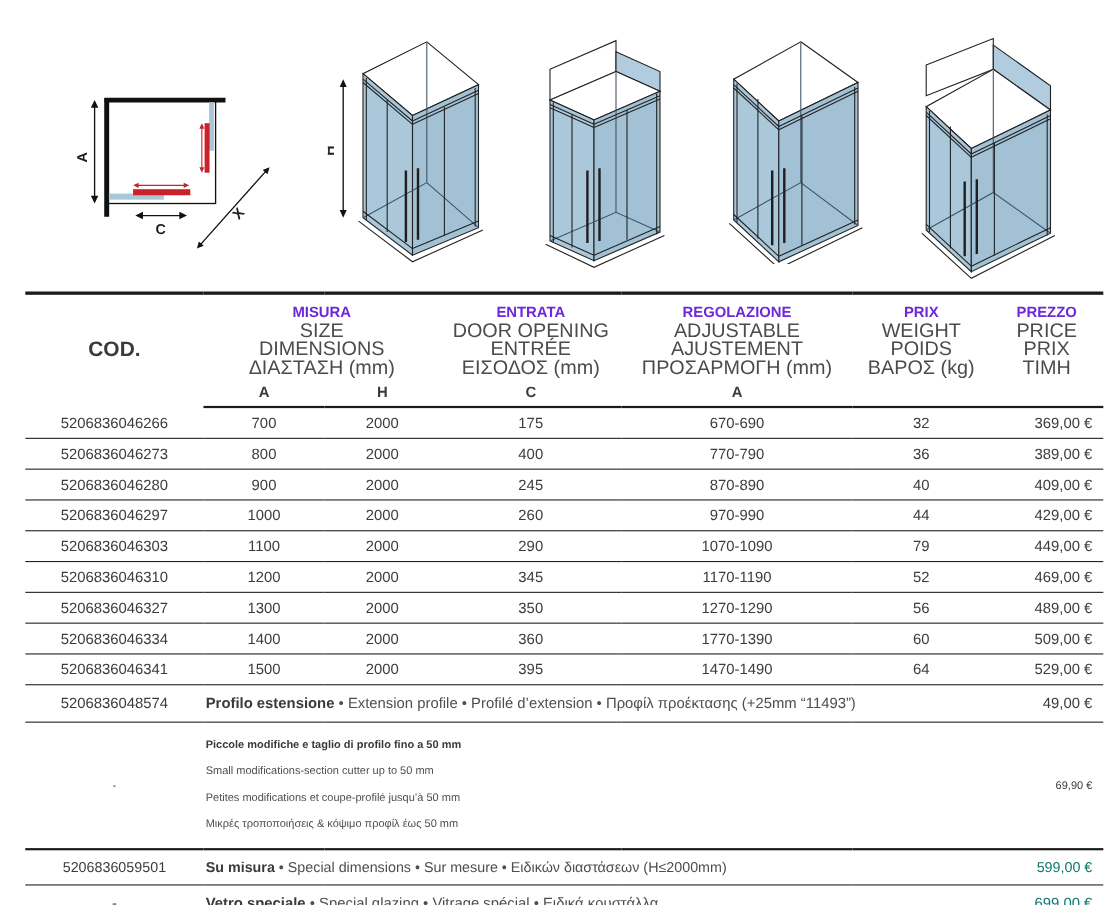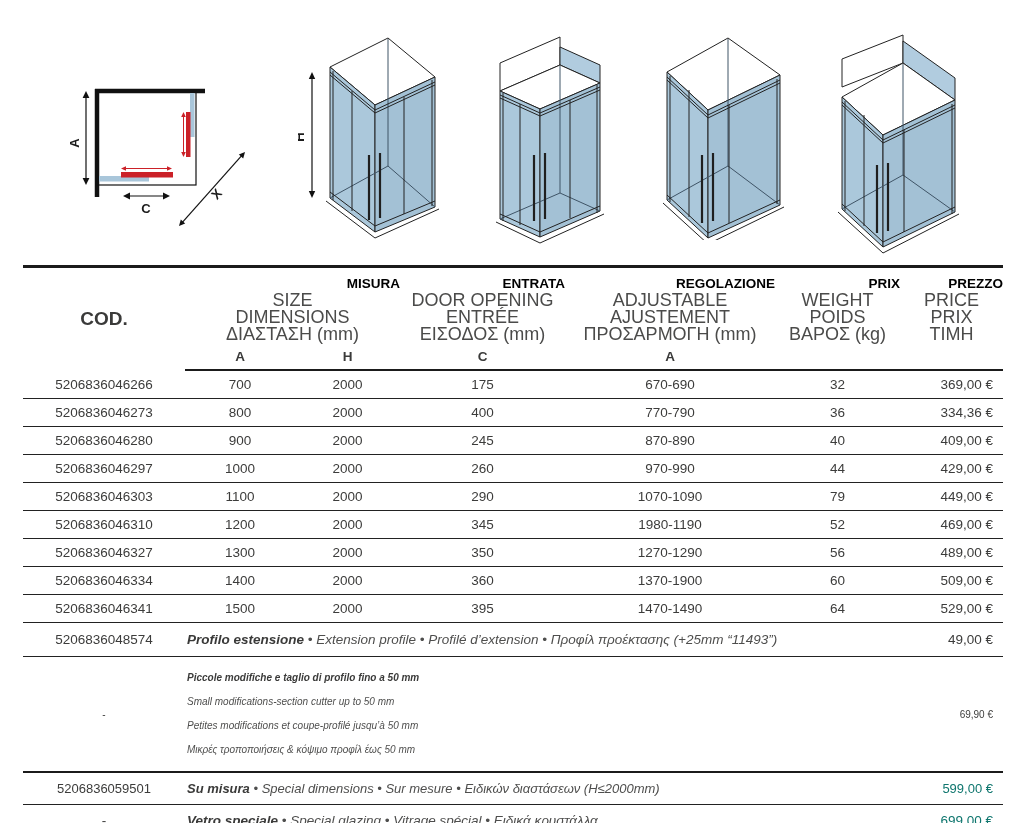"MISURA" .gh-main { color: #000000 -> #6d28d9; text-align: right -> none }
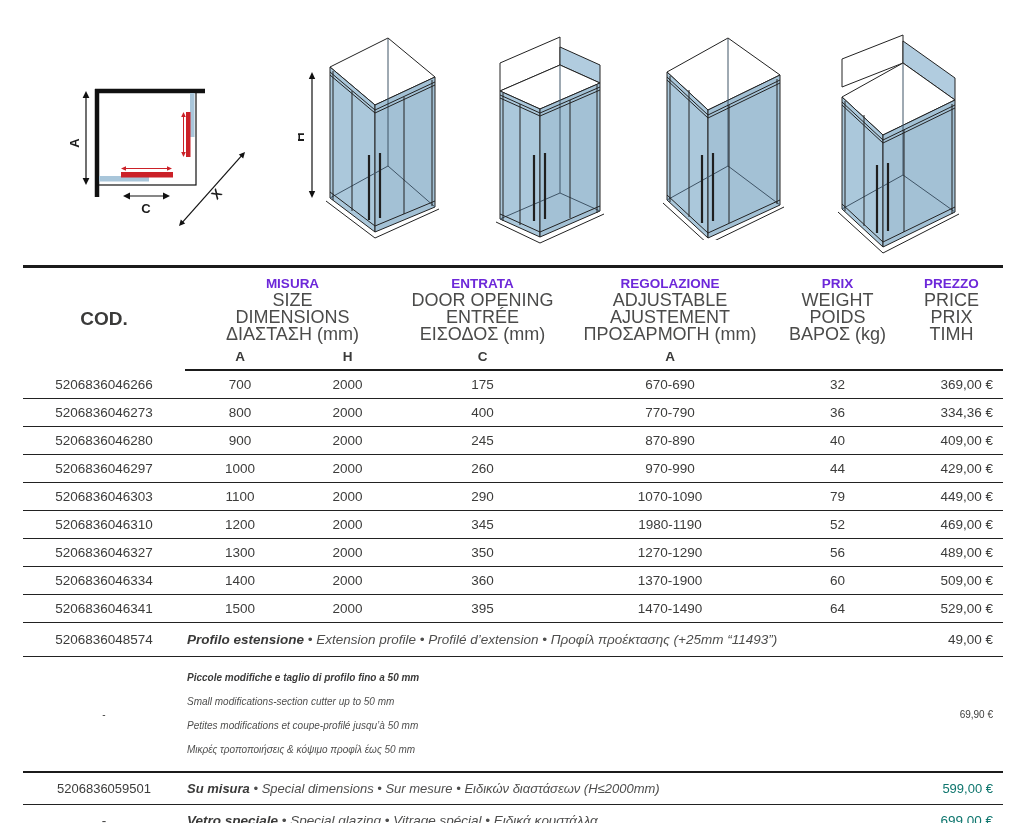"334,36 €" td.price { text: 334,36 -> 389,00 }
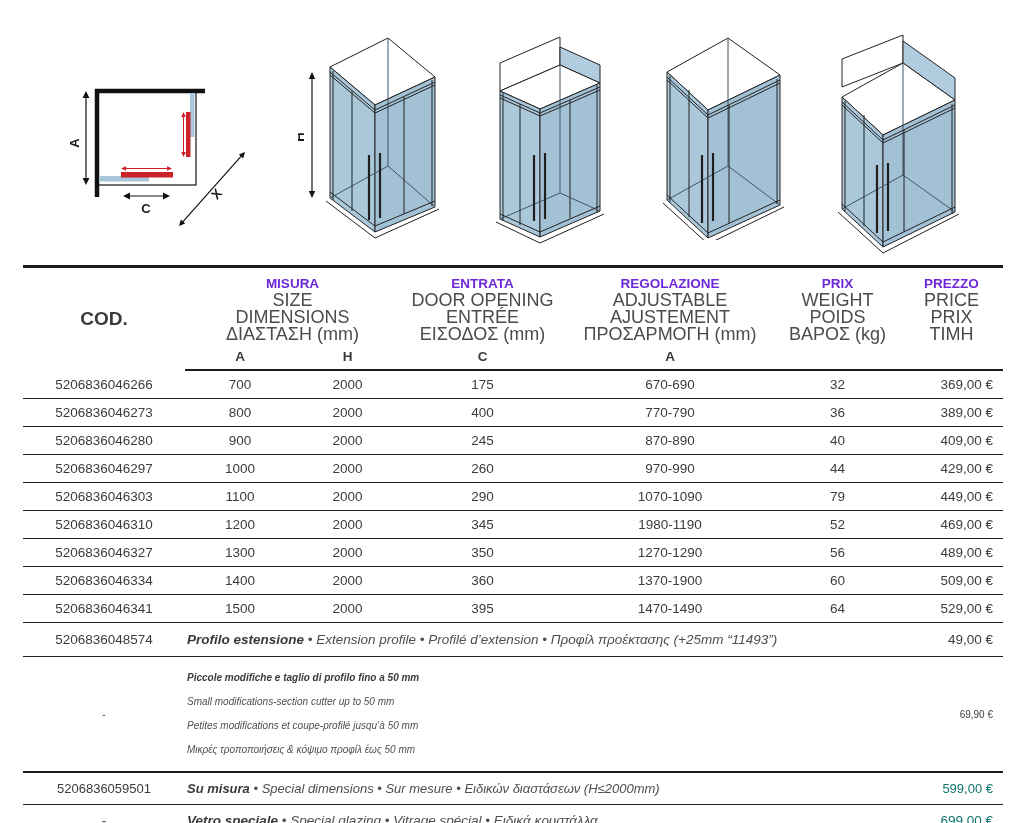"1980-1190" td { text: 1980-1190 -> 1170-1190 }
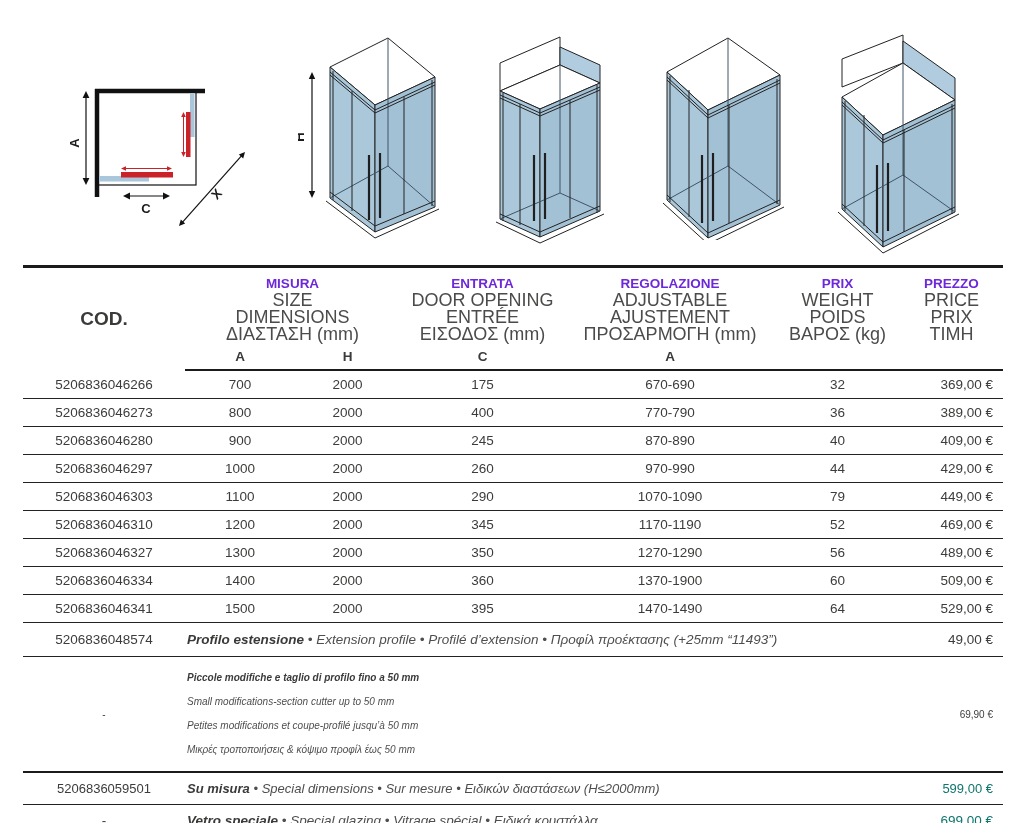"1370-1900" td { text: 1370-1900 -> 1770-1390 }
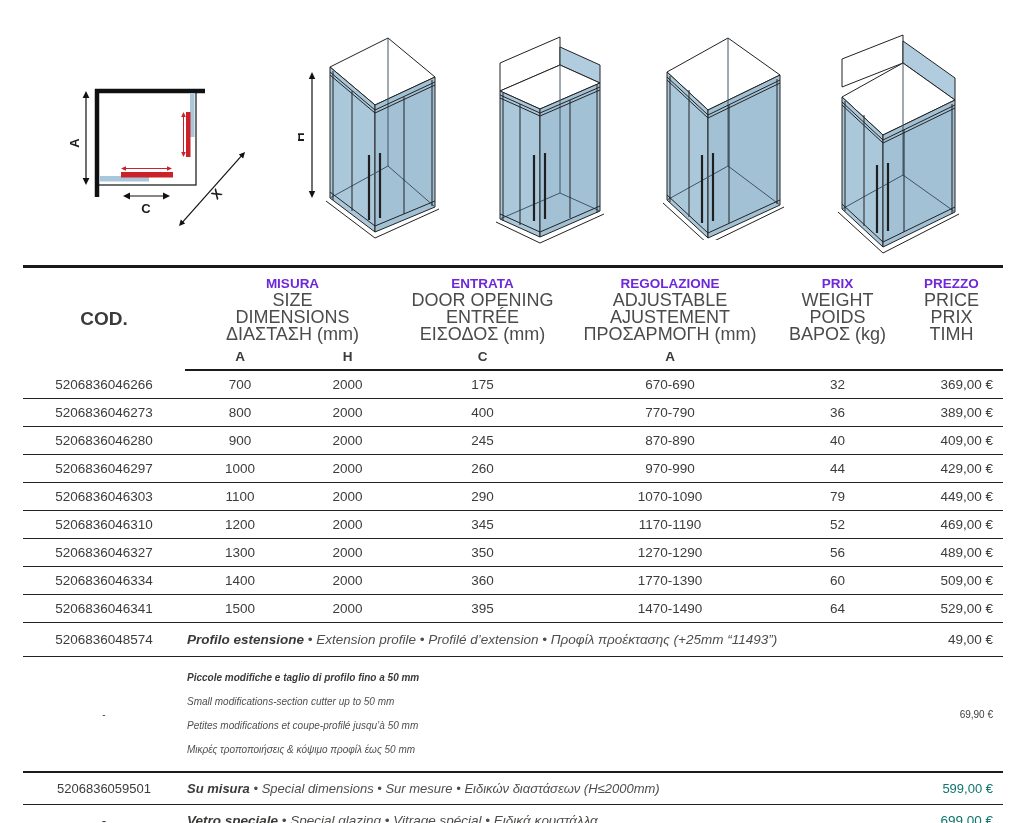"Profilo estensione • Extension profile" td.desc { font-style: italic -> none }
